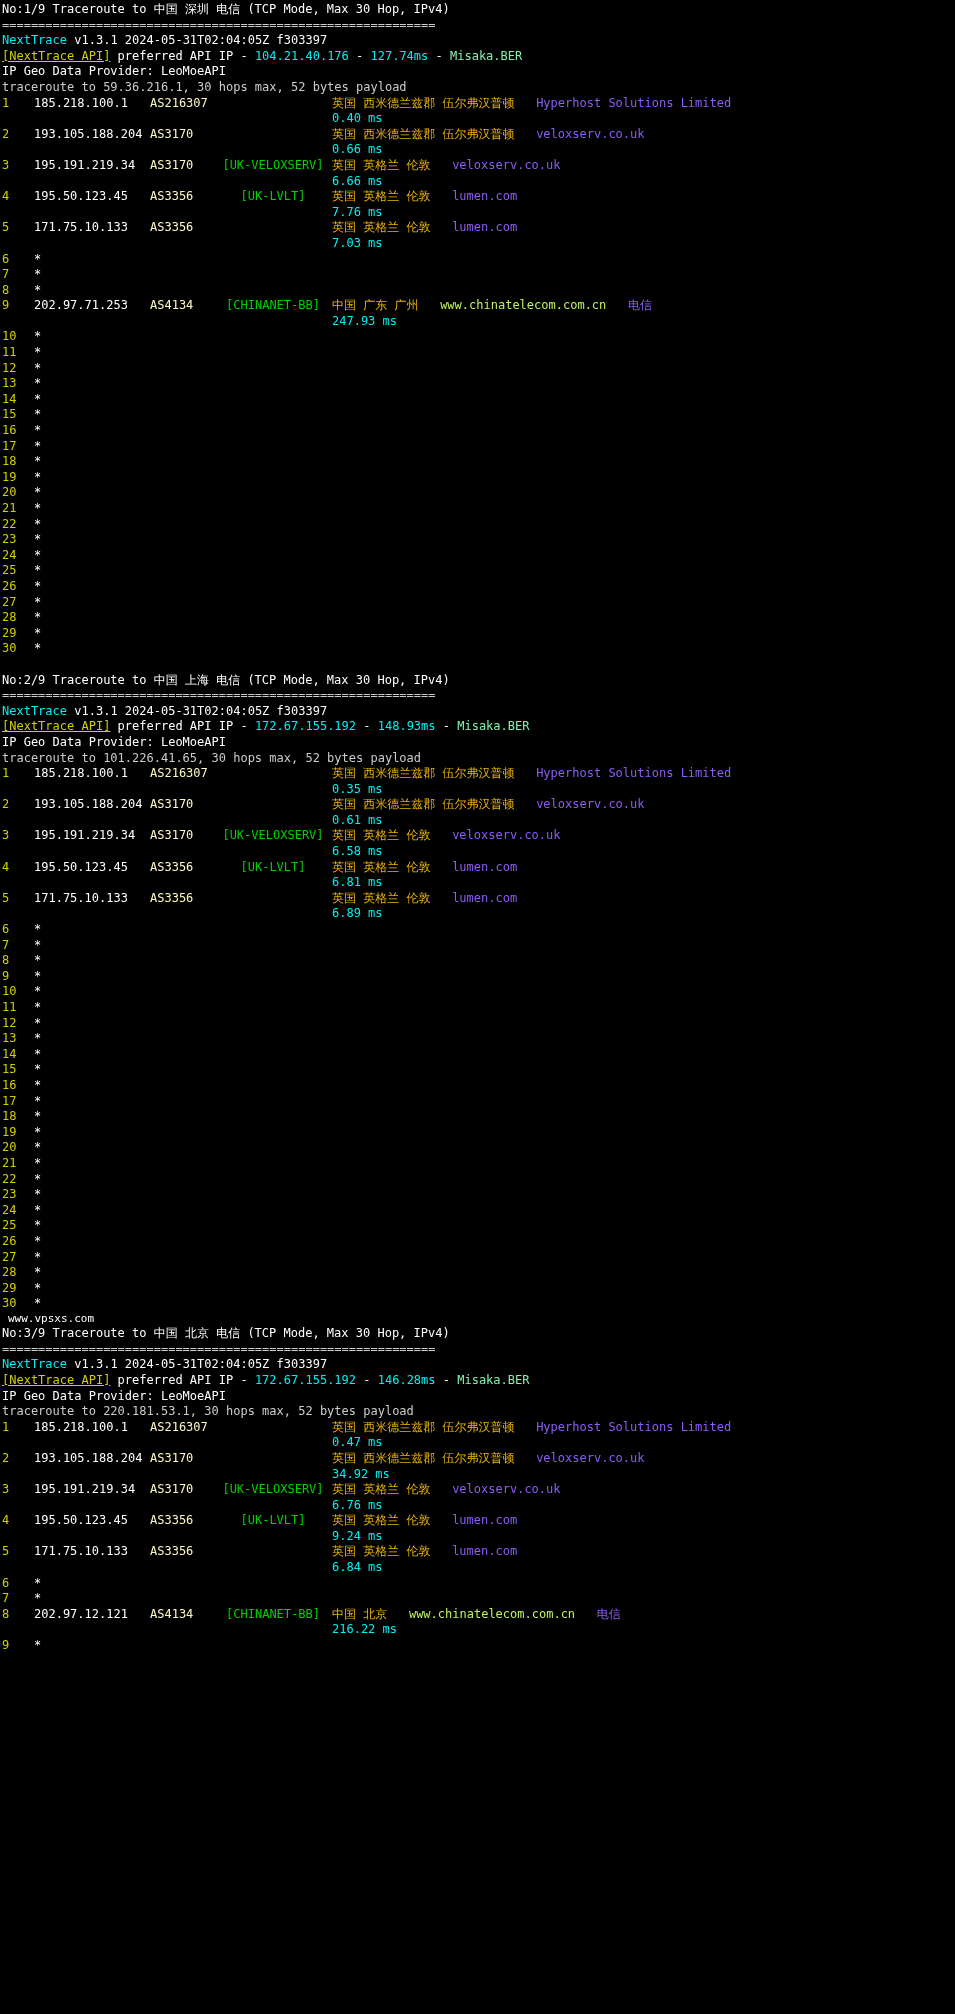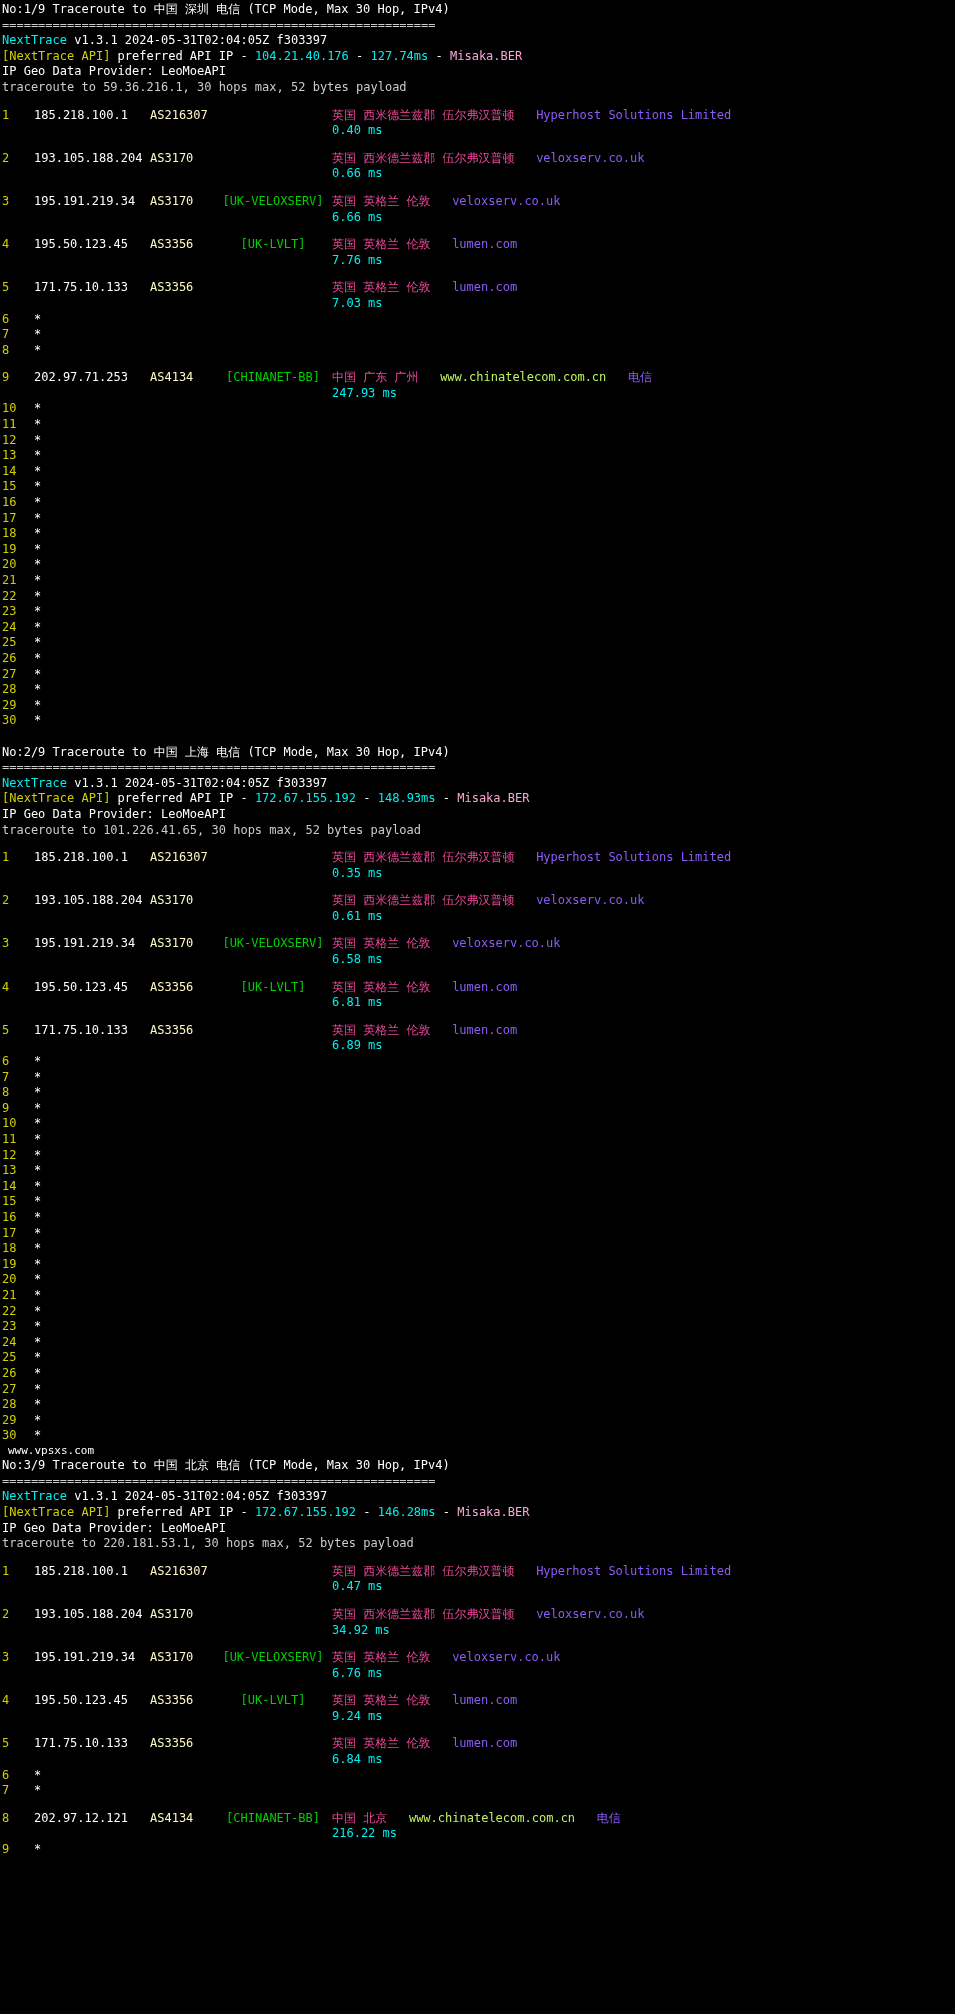"[NextTrace API]" .yellow { text-decoration: none -> underline }
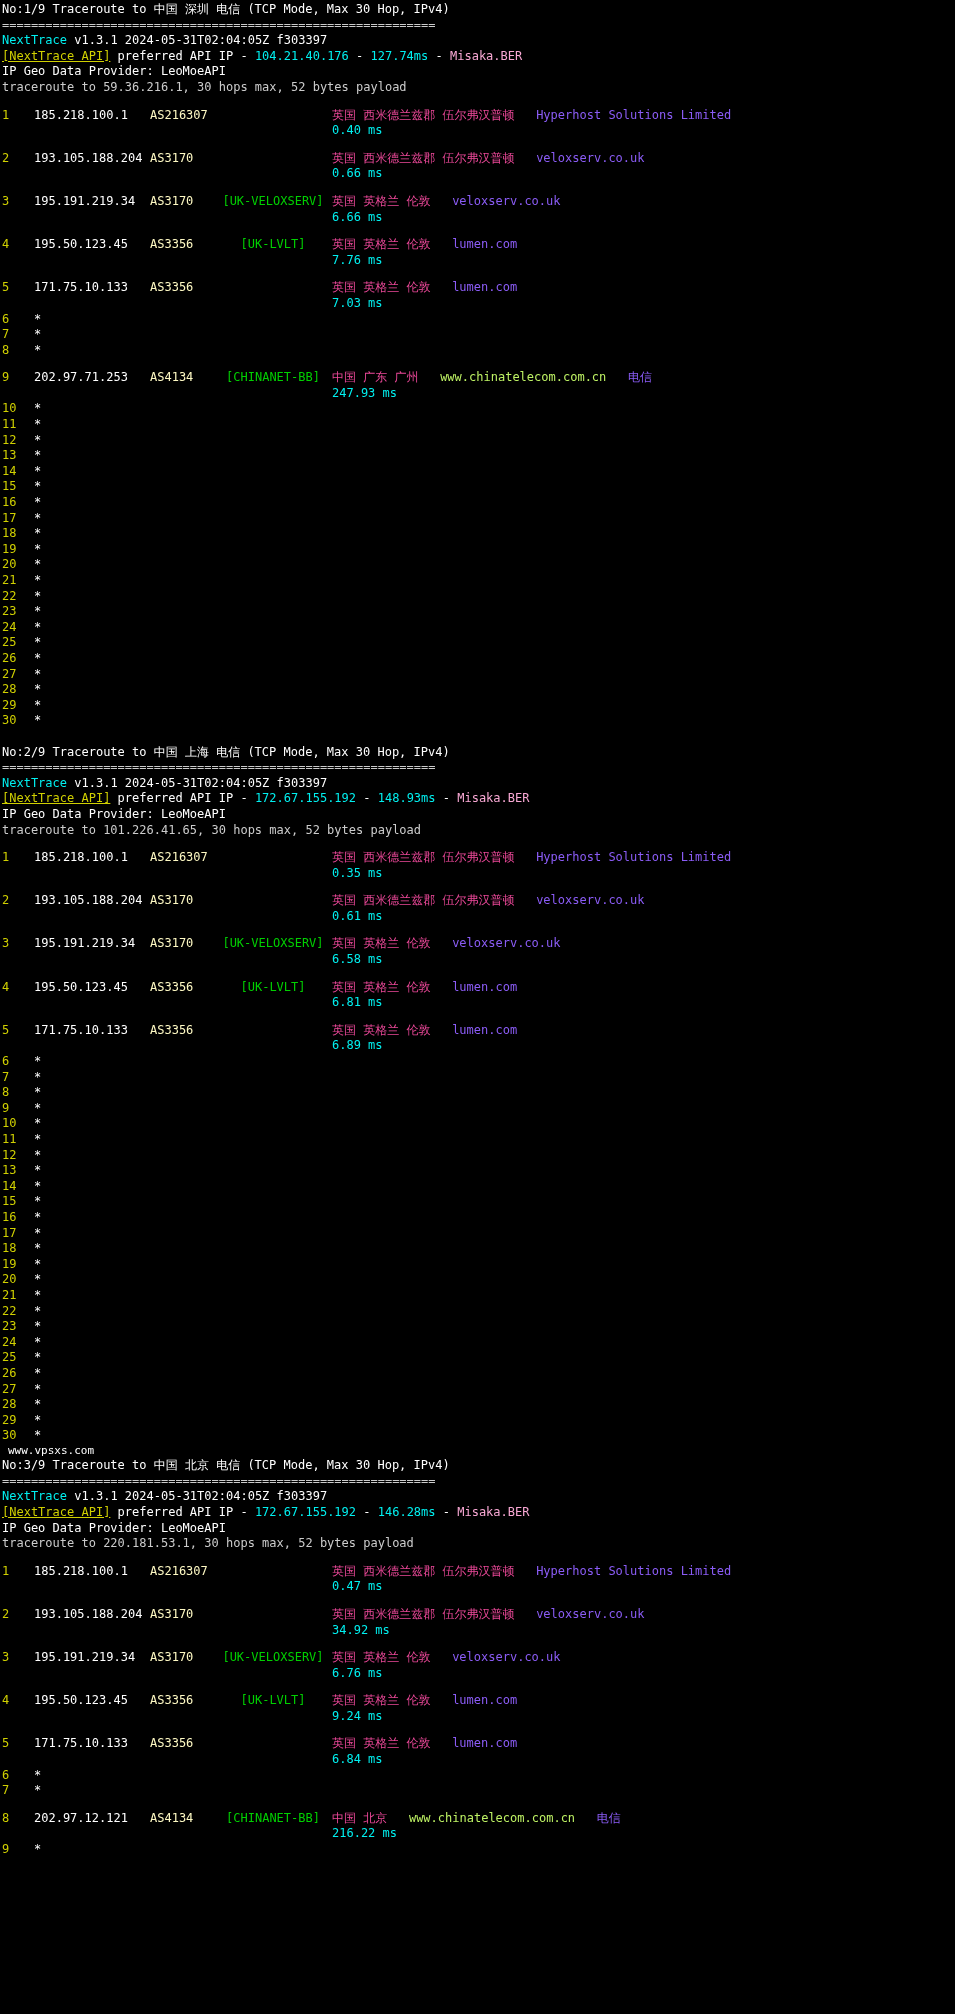"Misaka.BER" .green { color: #f9a8d4 -> #86efac }
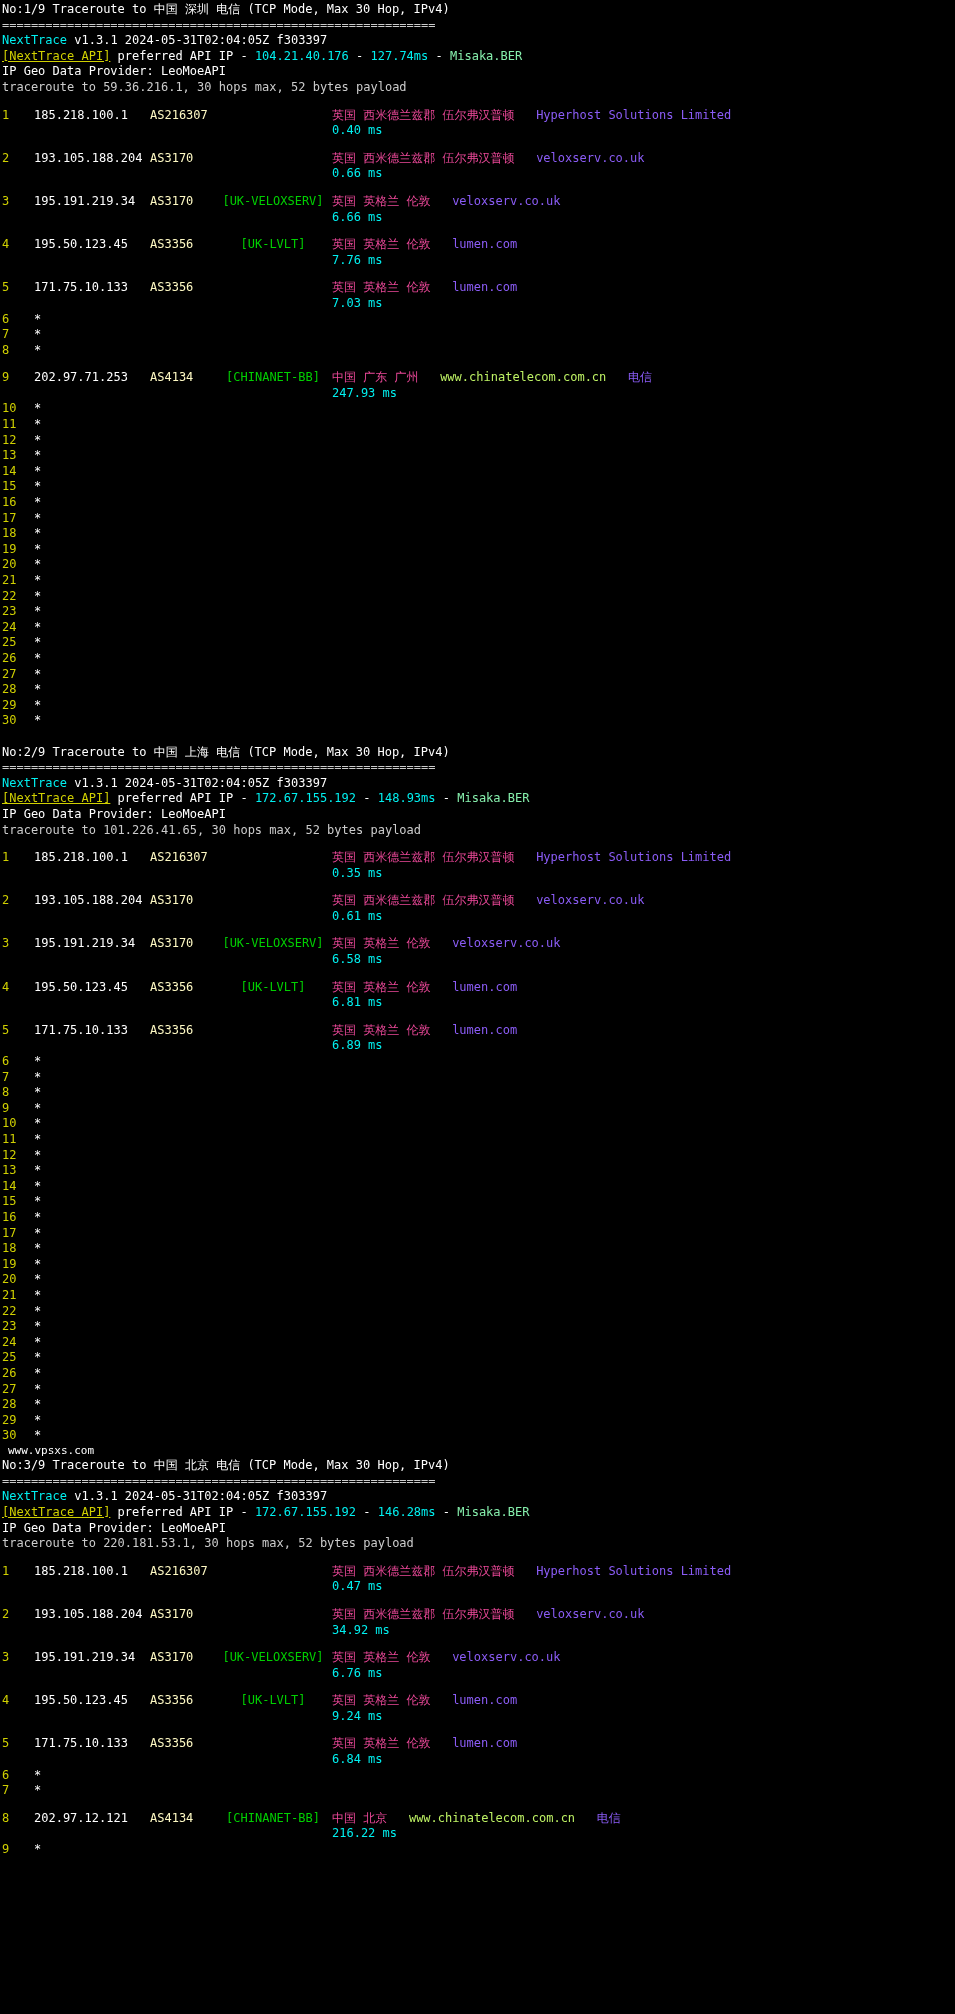"185.218.100.1" .hop-ip { margin-top: 12px -> none }
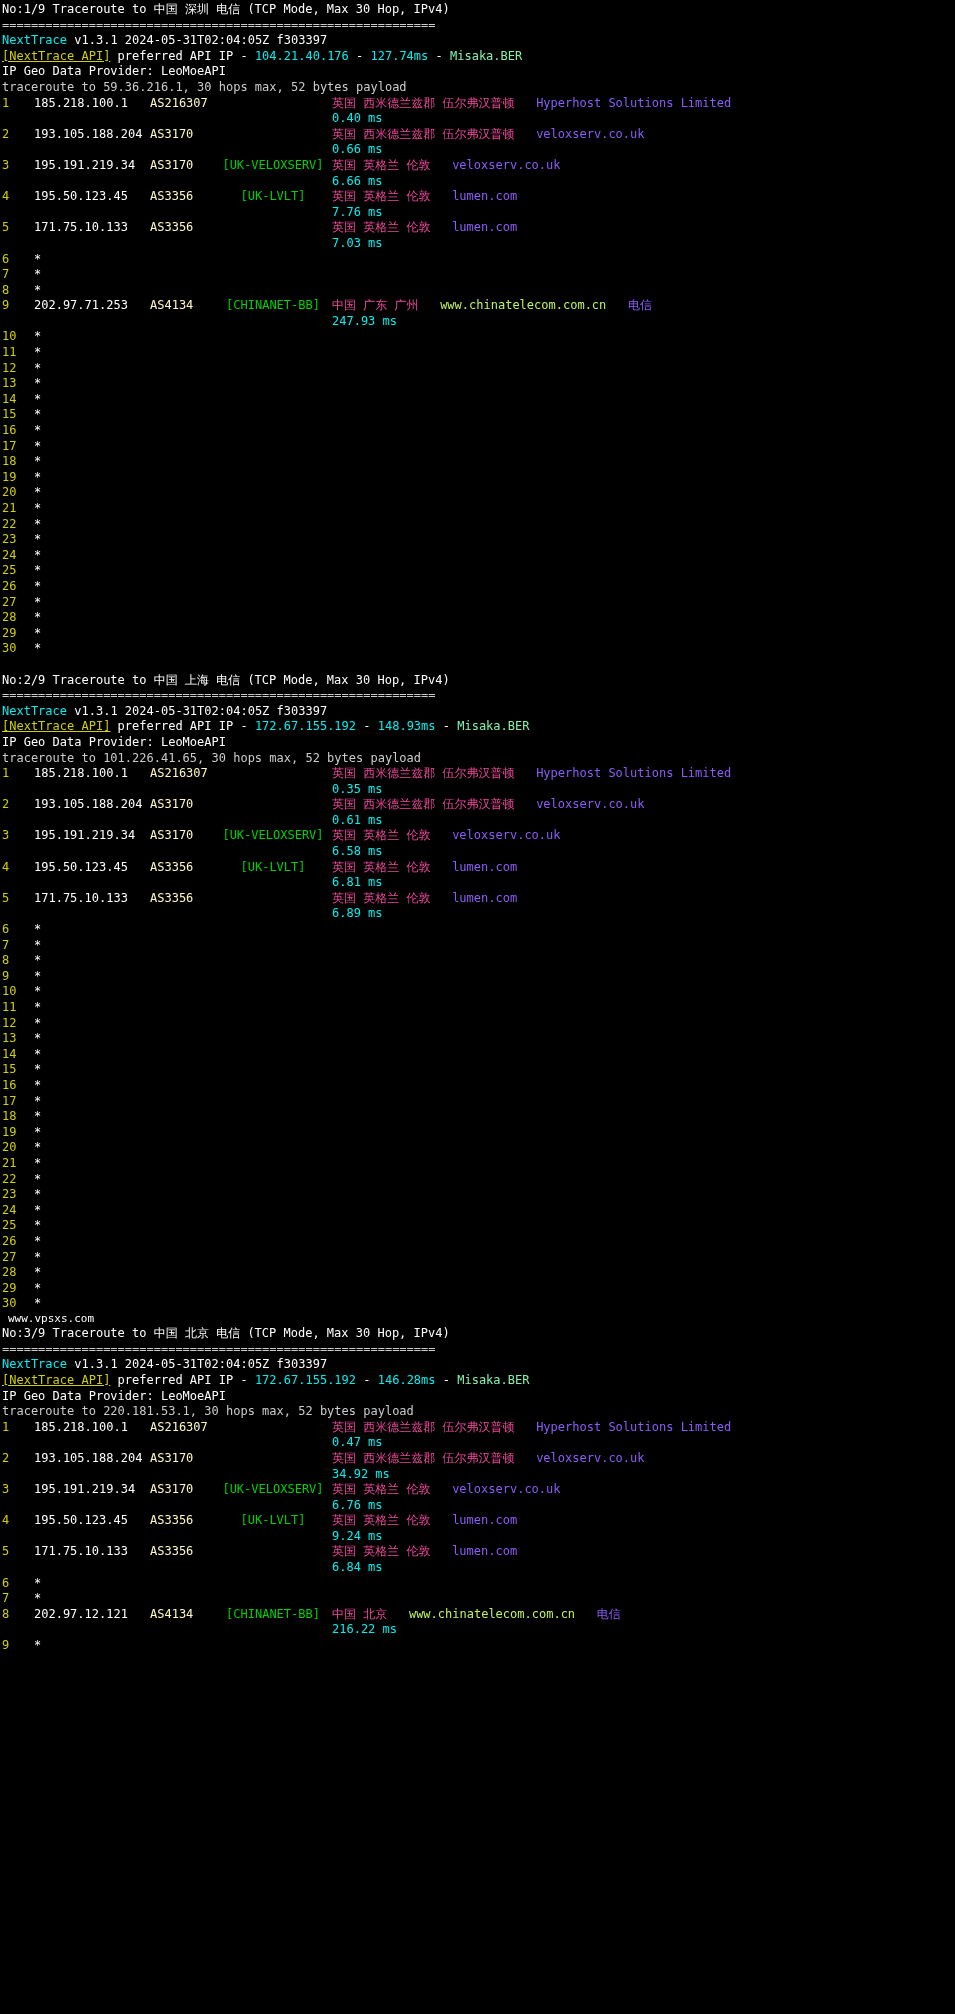"英国 西米德兰兹郡 伍尔弗汉普顿" .hop-loc { color: #ec4899 -> #eab308 }
